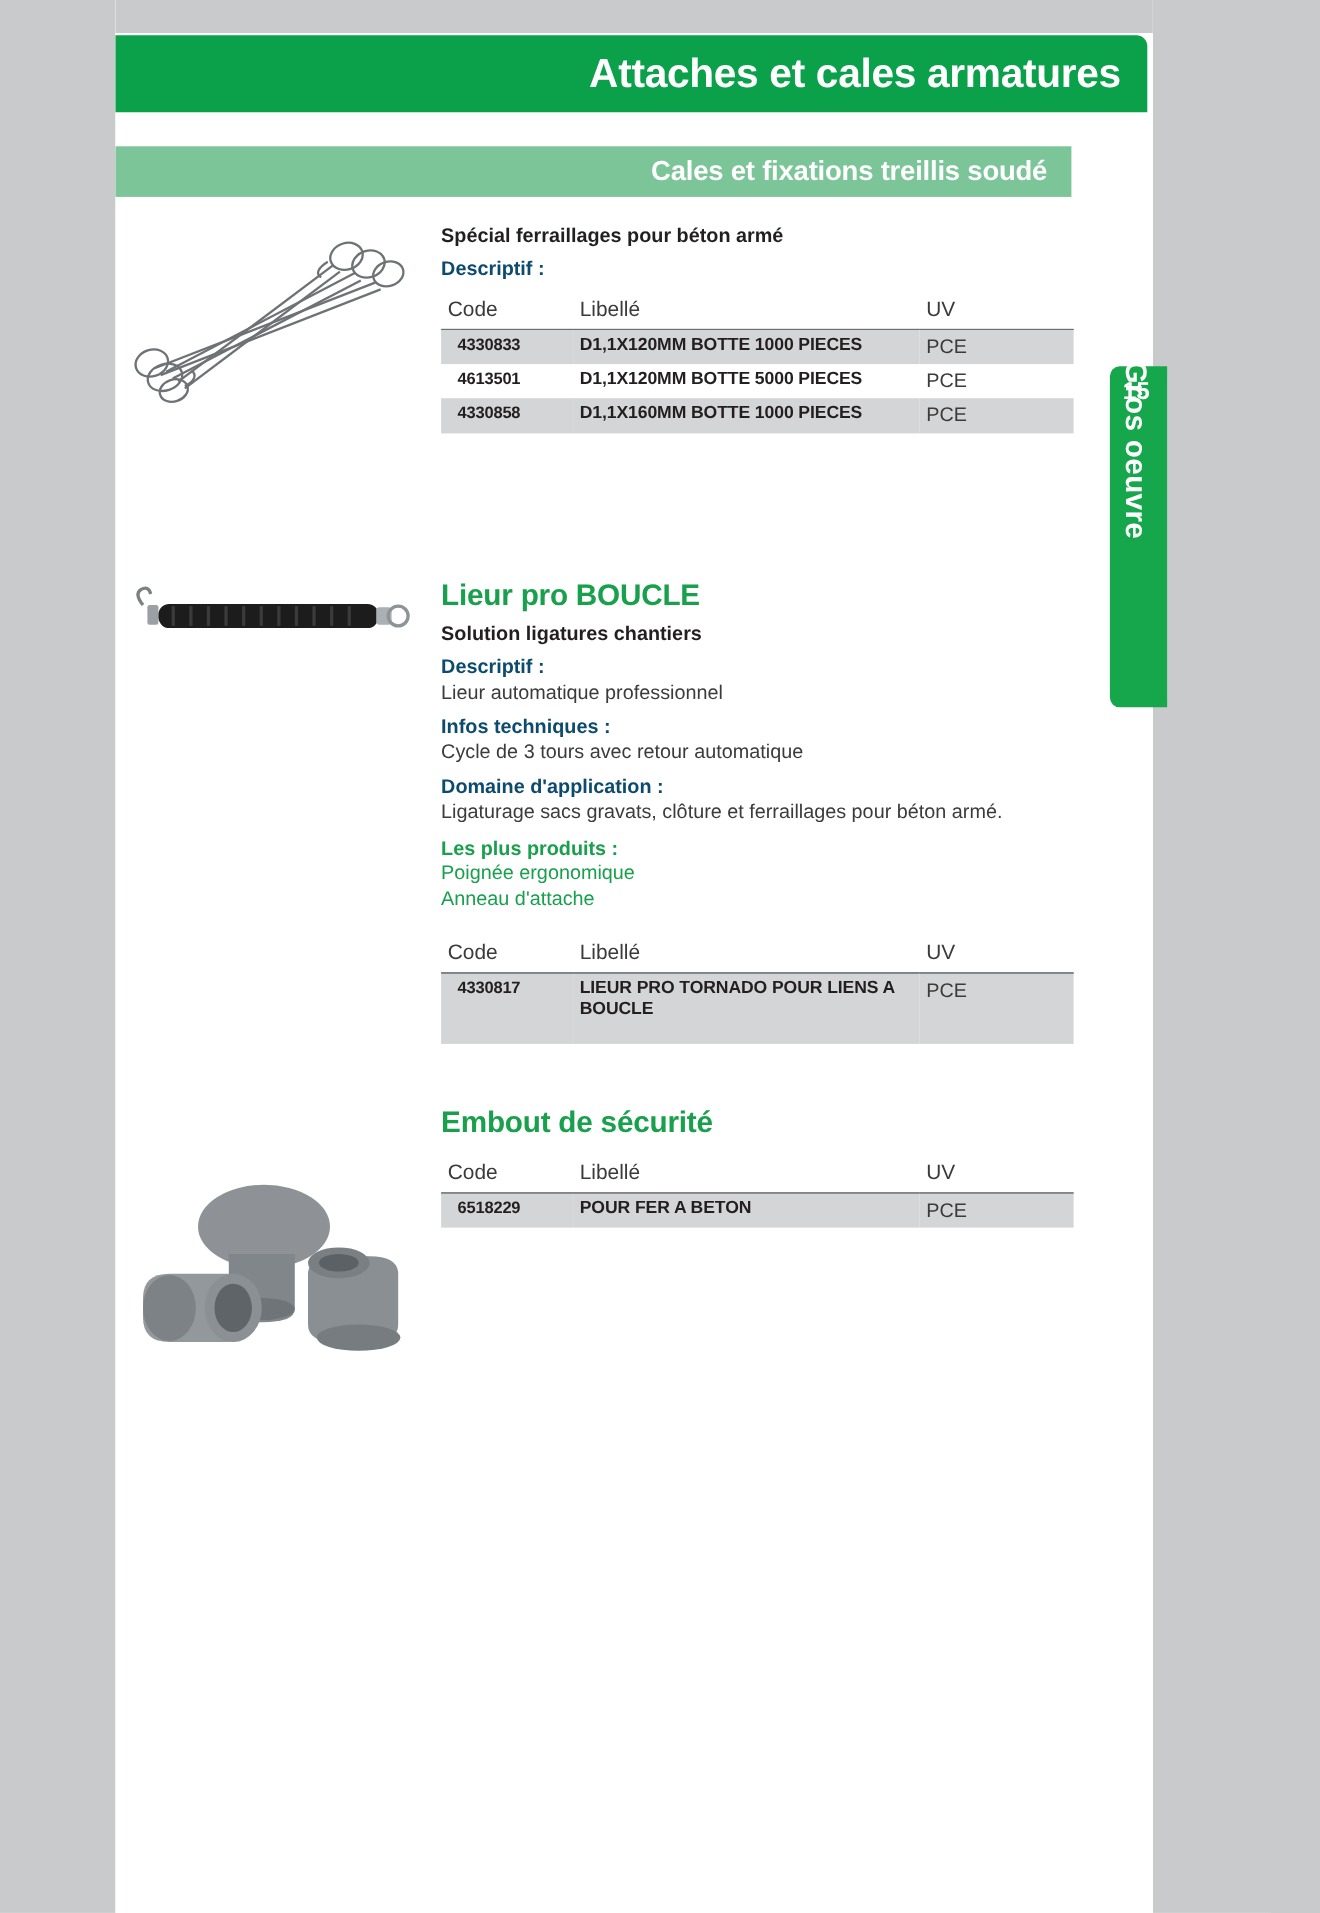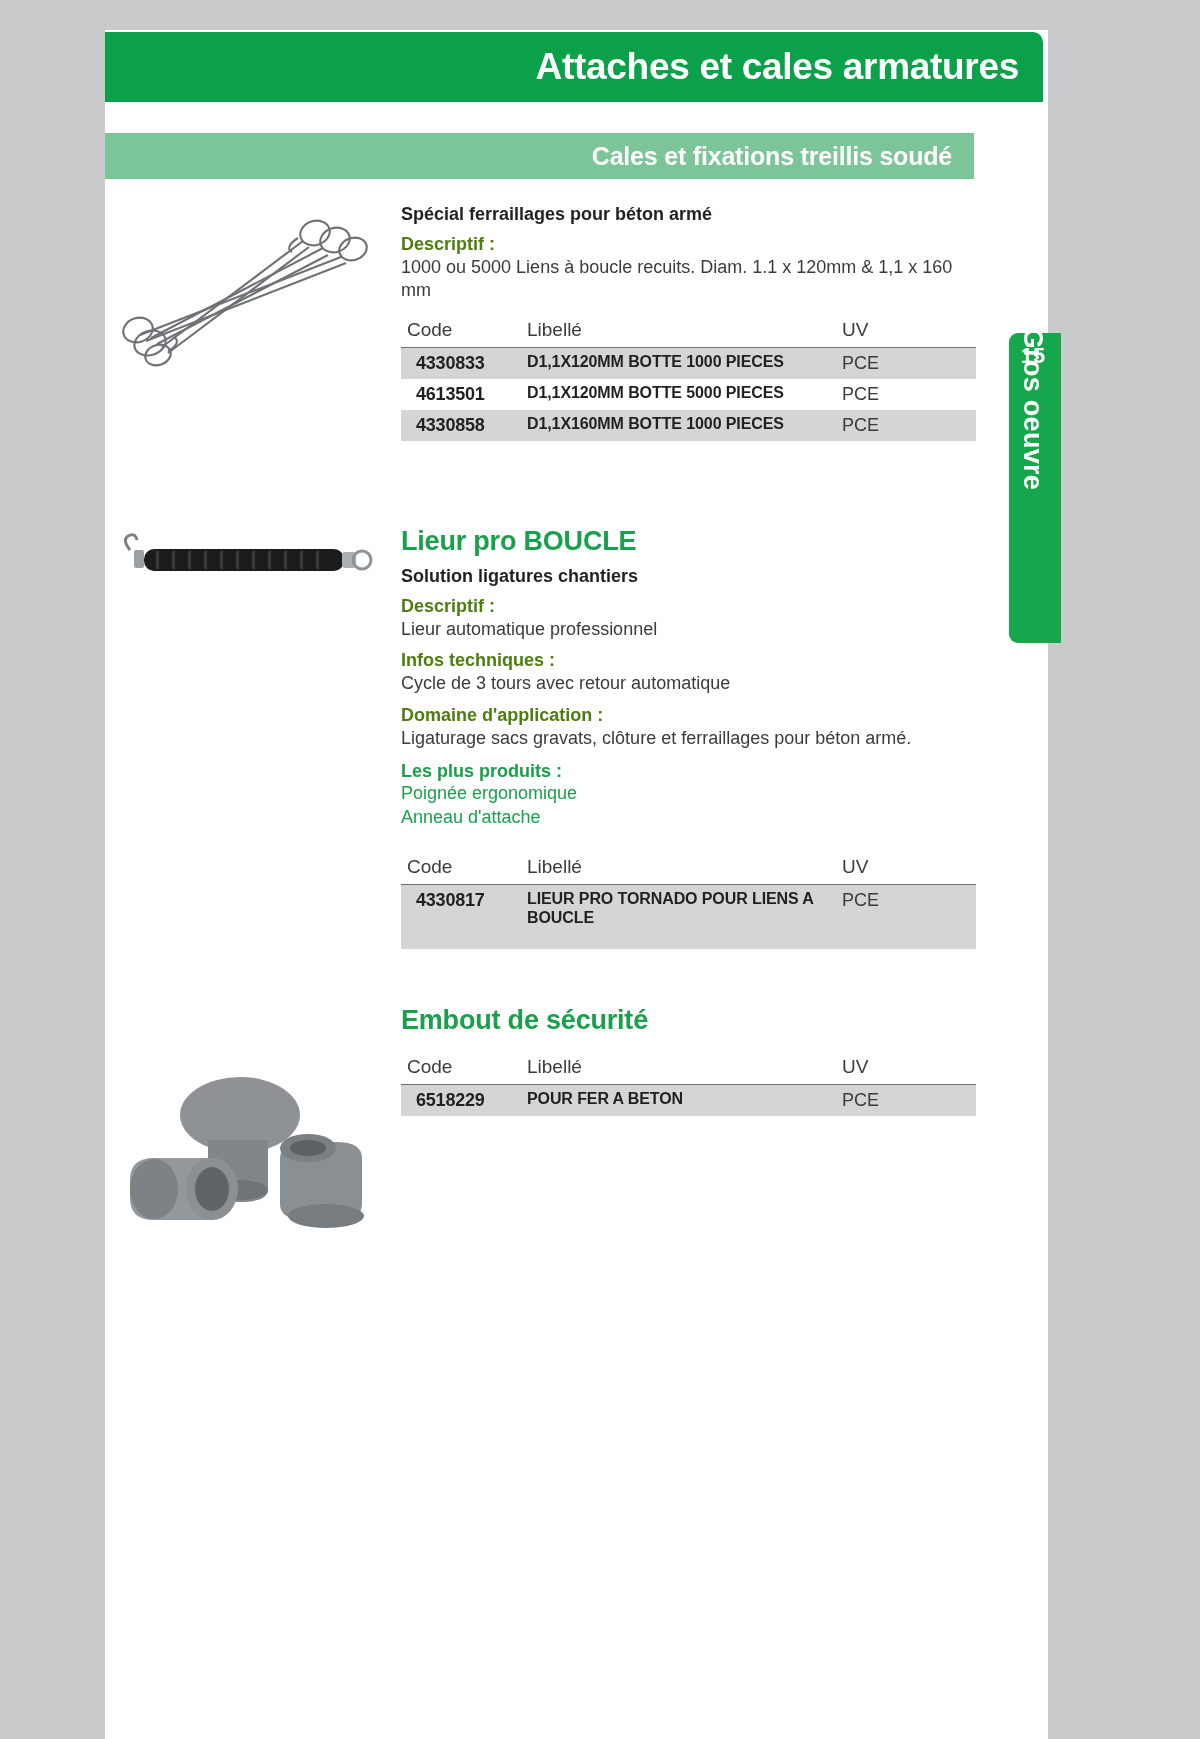"Descriptif :" .field-label { color: #4d7c0f -> #0c4a6e }
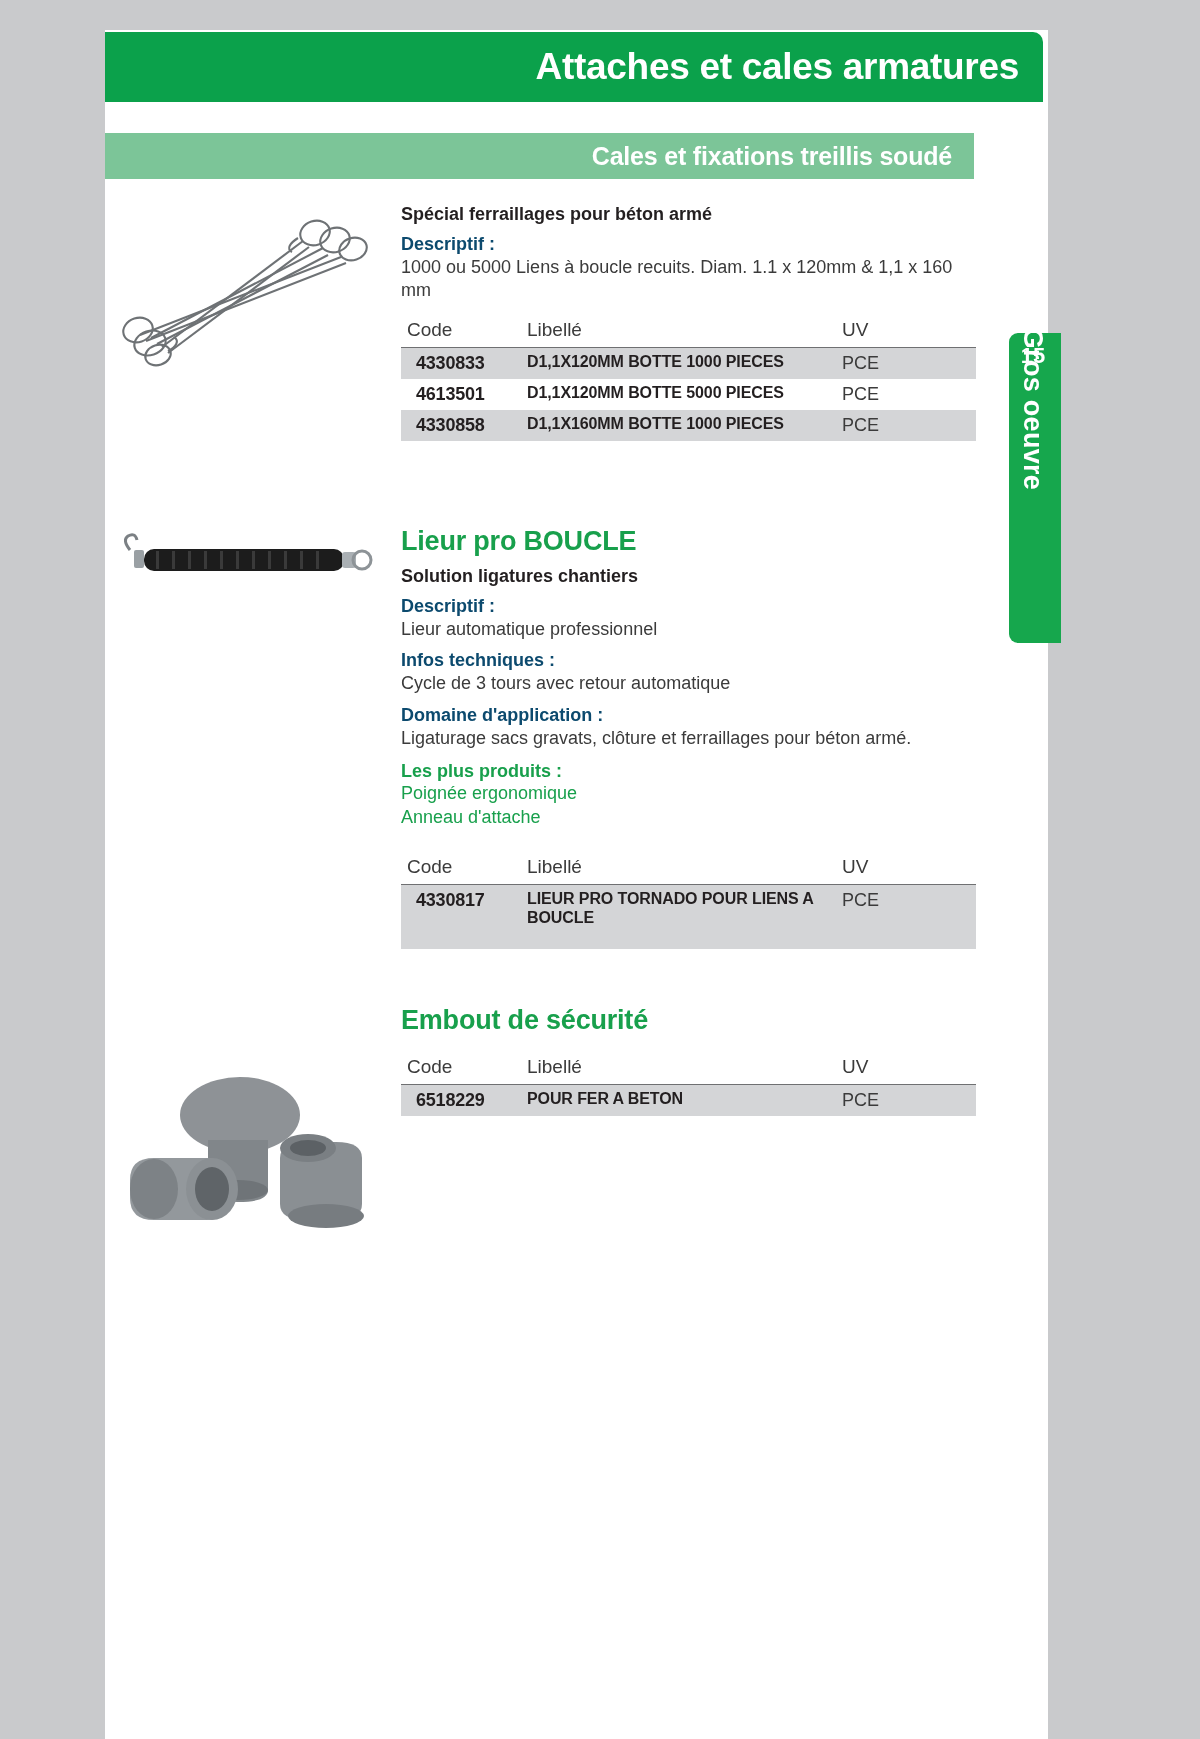"1000 ou 5000 Liens à" div.field-text { html: <div>1000 ou 5000 Liens à boucle recuits. Diam. 1.1 x 120mm &amp; 1,1 x 160 mm</div> -> none }
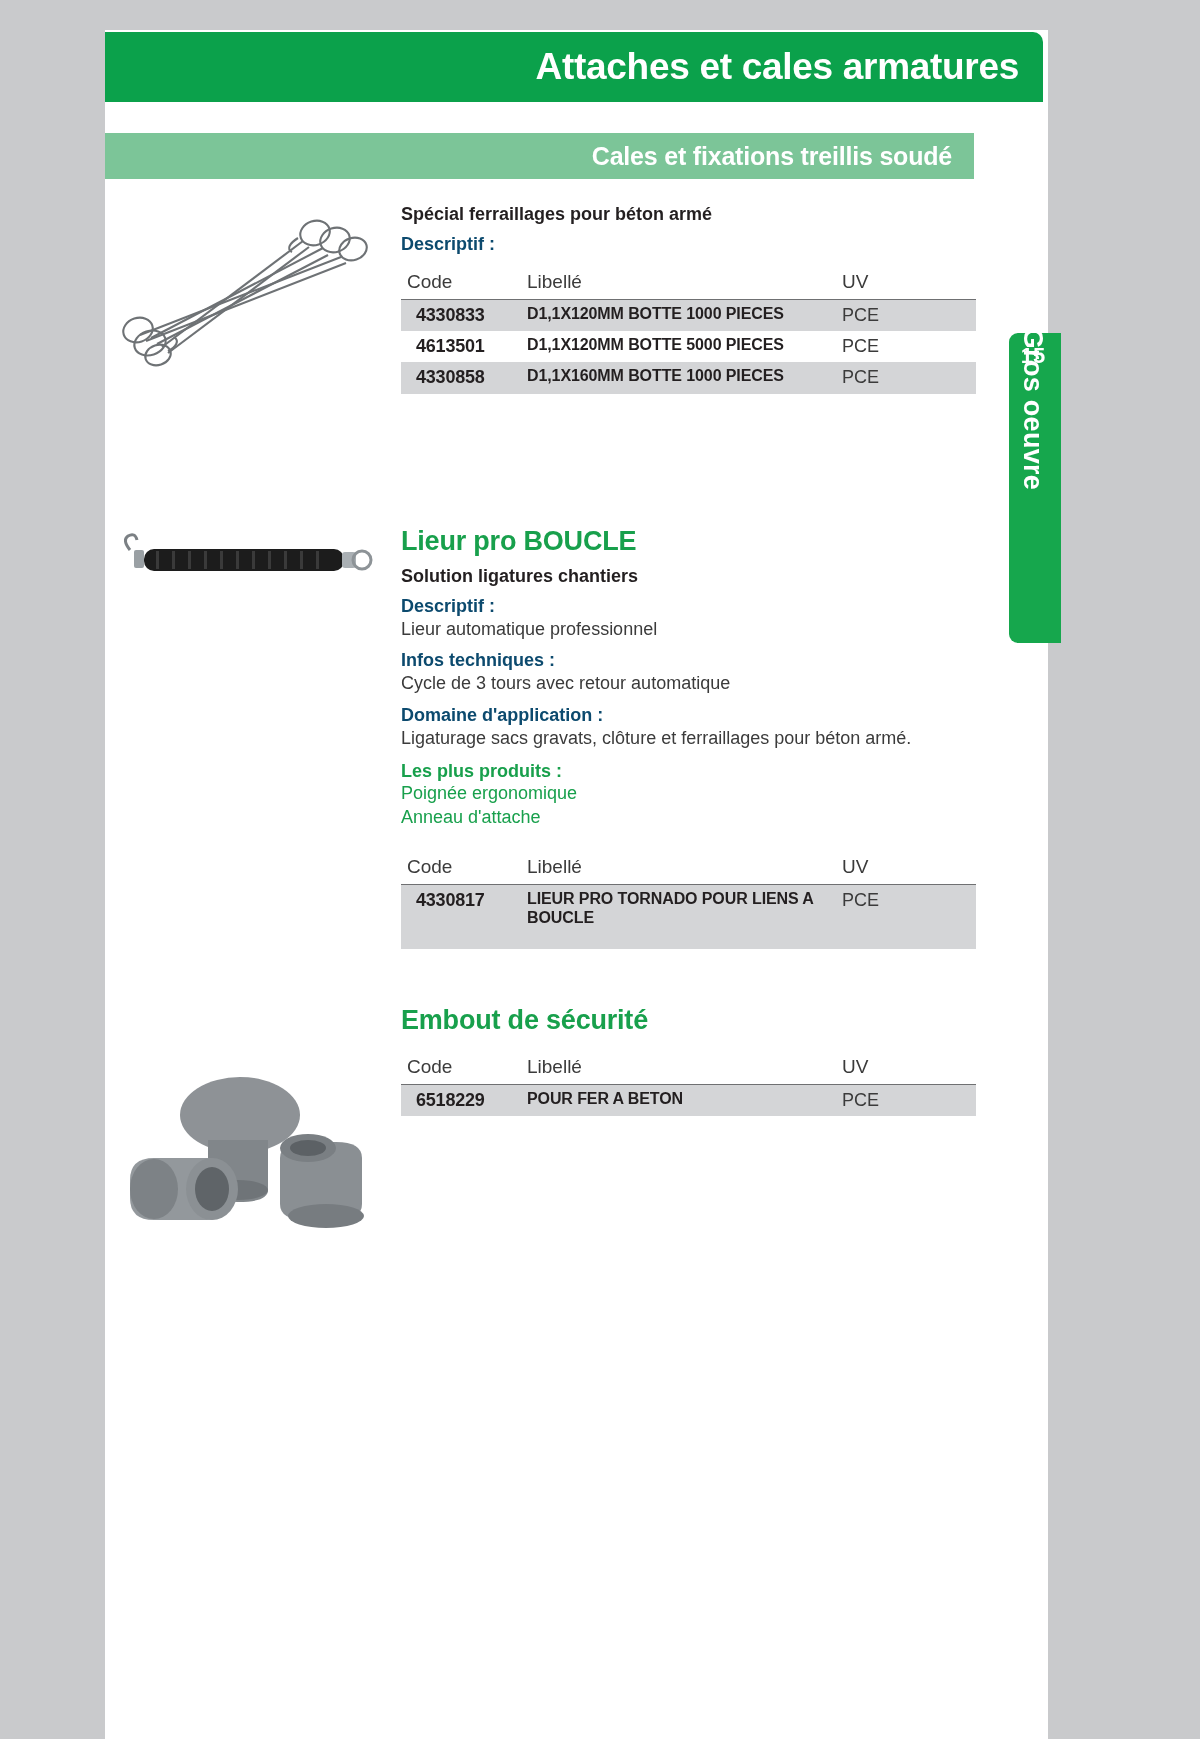"4330833" .ptable td.code { font-size: 18px -> 15px }
